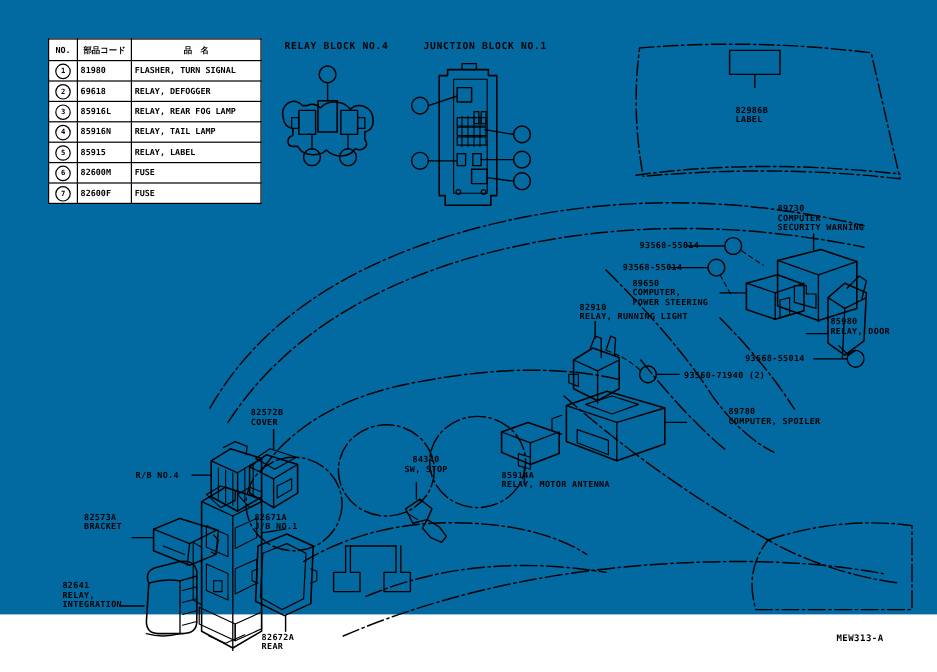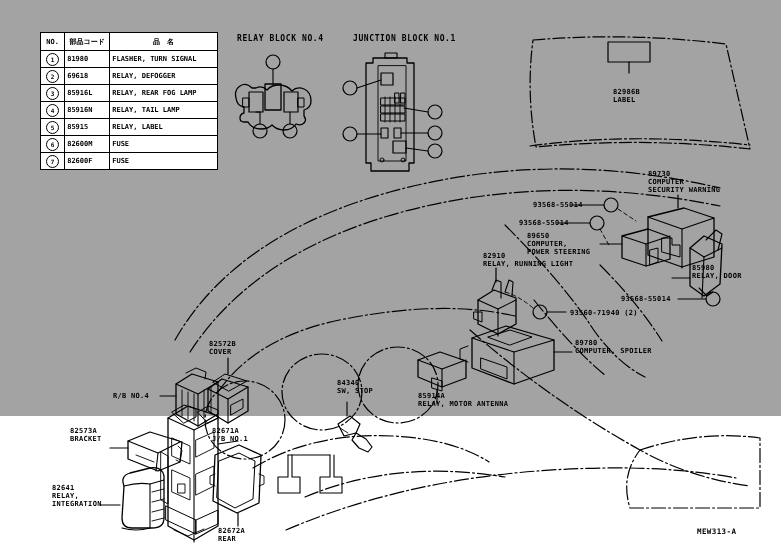"NO." #root { background: #a3a3a3 -> #0369a1; height: 416px -> 512px }
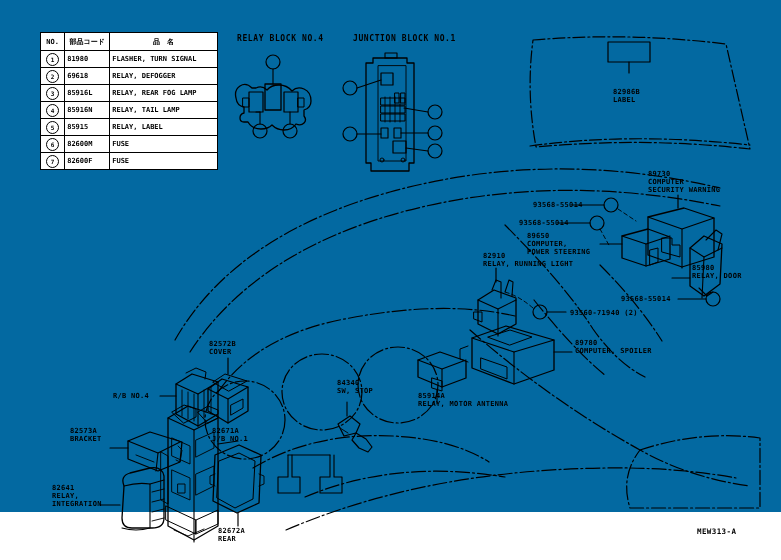"89780" div.lbl { left: 556px -> 588px }
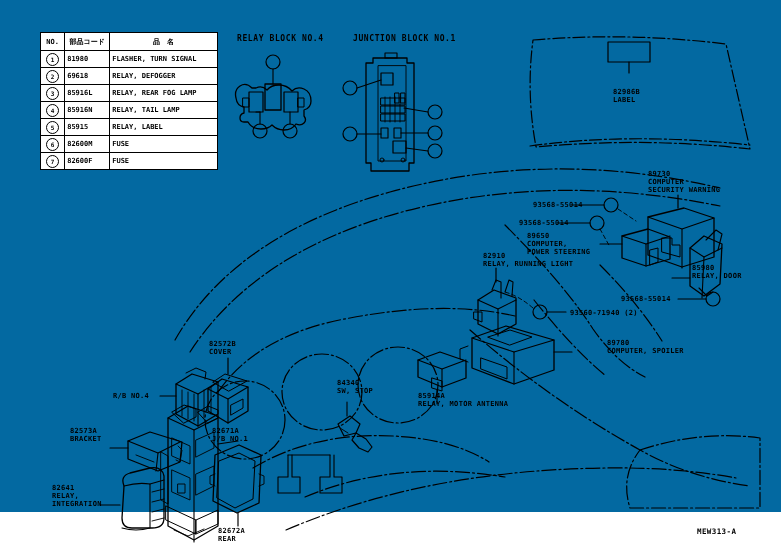"84340" div.lbl { text-align: none -> center }
